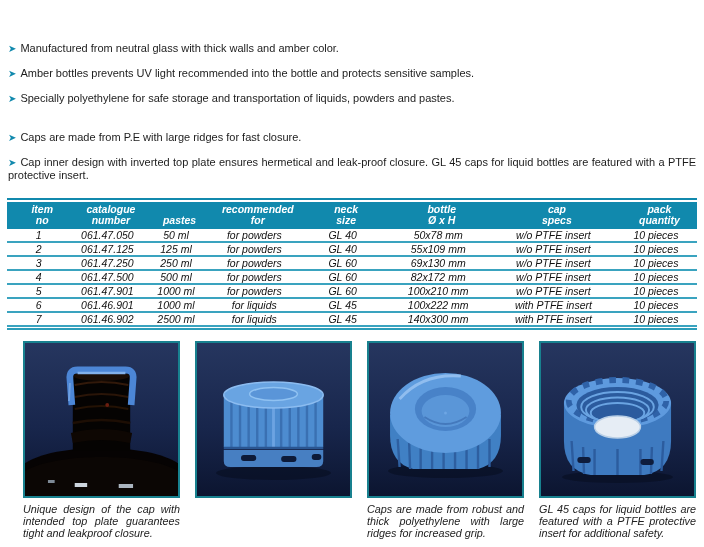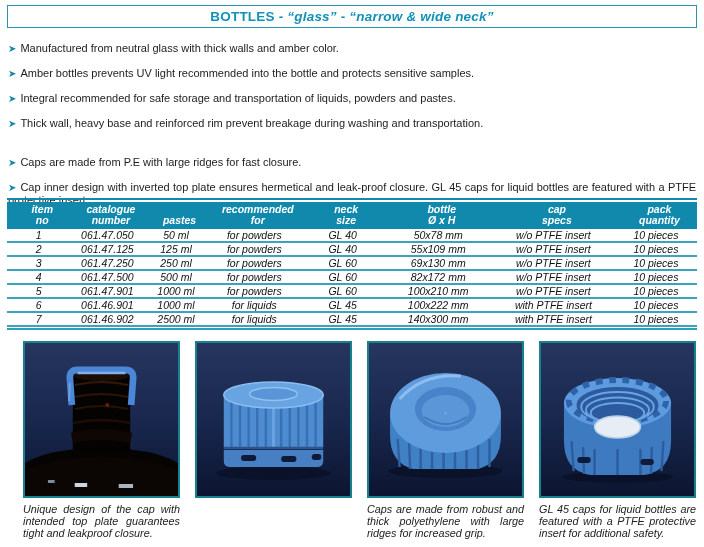"BOTTLES - “glass” - “narrow" div.title-box { html: <div> <span>BOTTLES - </span><span>“glass”</span><span> - </span><span>“narrow &amp; wide neck”</span> </div> -> none }
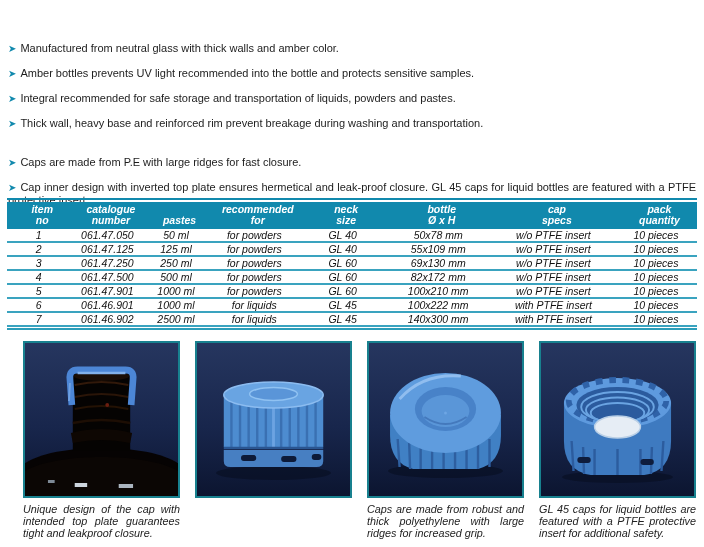"Integral recommended for safe storage" span { text: Integral recommended -> Specially polyethylene }
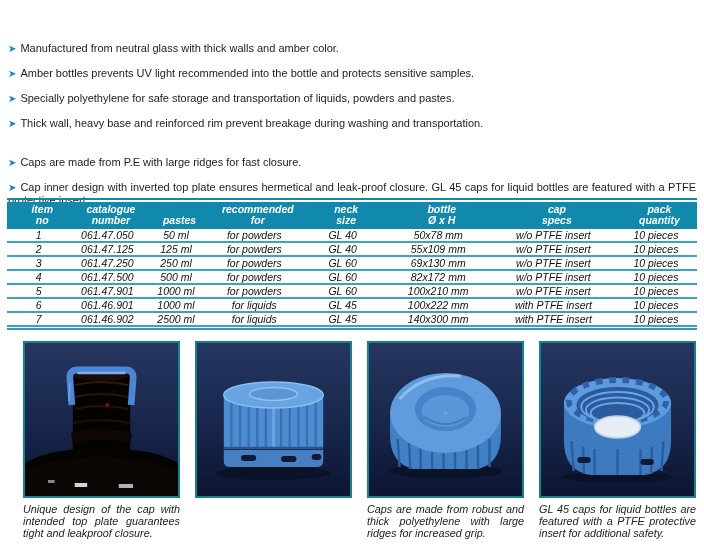"➤ Thick wall, heavy base" p.feat { html: <p><span>➤</span><span>Thick wall, heavy base and reinforced rim prevent breakage during washing and transportation.</span></p> -> none }
